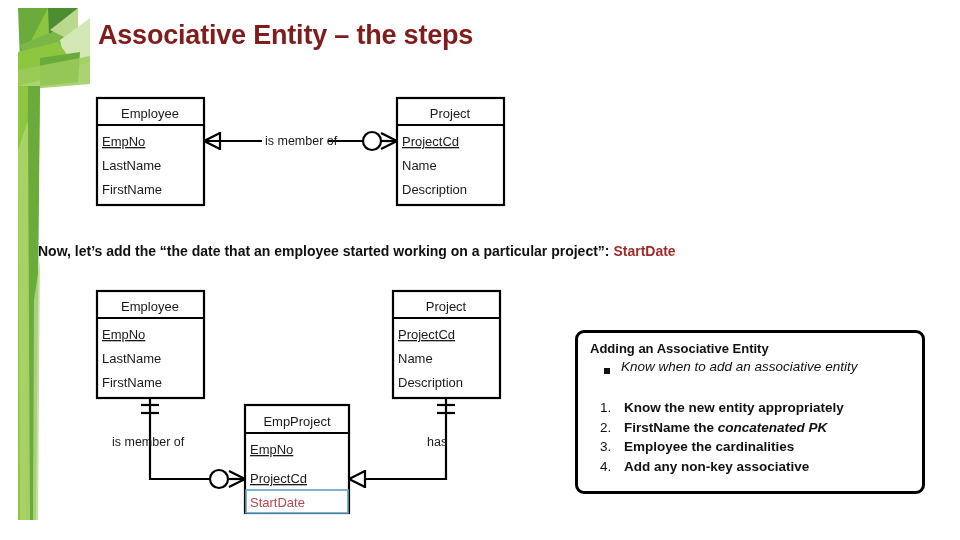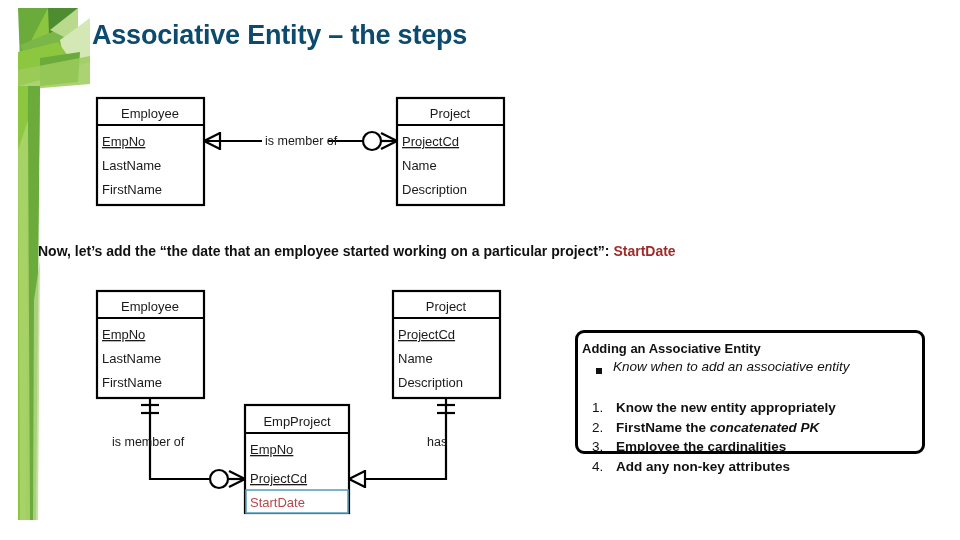"Associative Entity – the steps" #page-title { color: #0c4a6e -> #7f1d1d; left: 92px -> 98px }
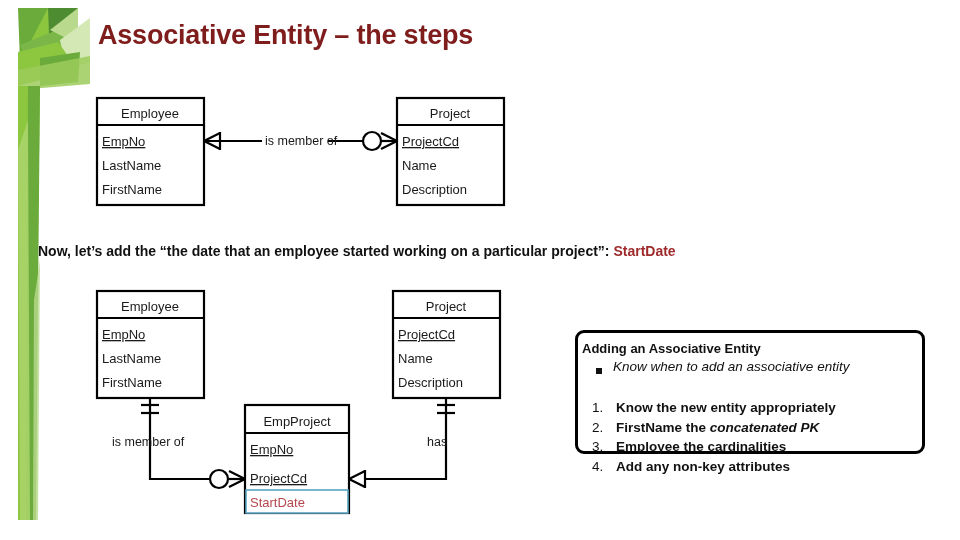"Adding an Associative Entity" #callout { height: 124px -> 164px; padding: 8px 10px 0 4px -> 8px 10px 0 12px }
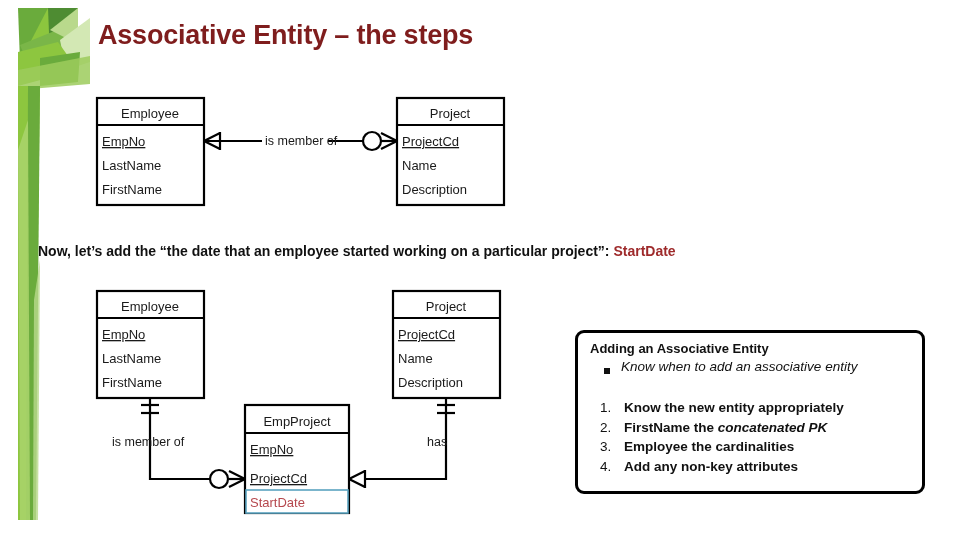"Add any non-key attributes" span { text: attributes -> associative }
